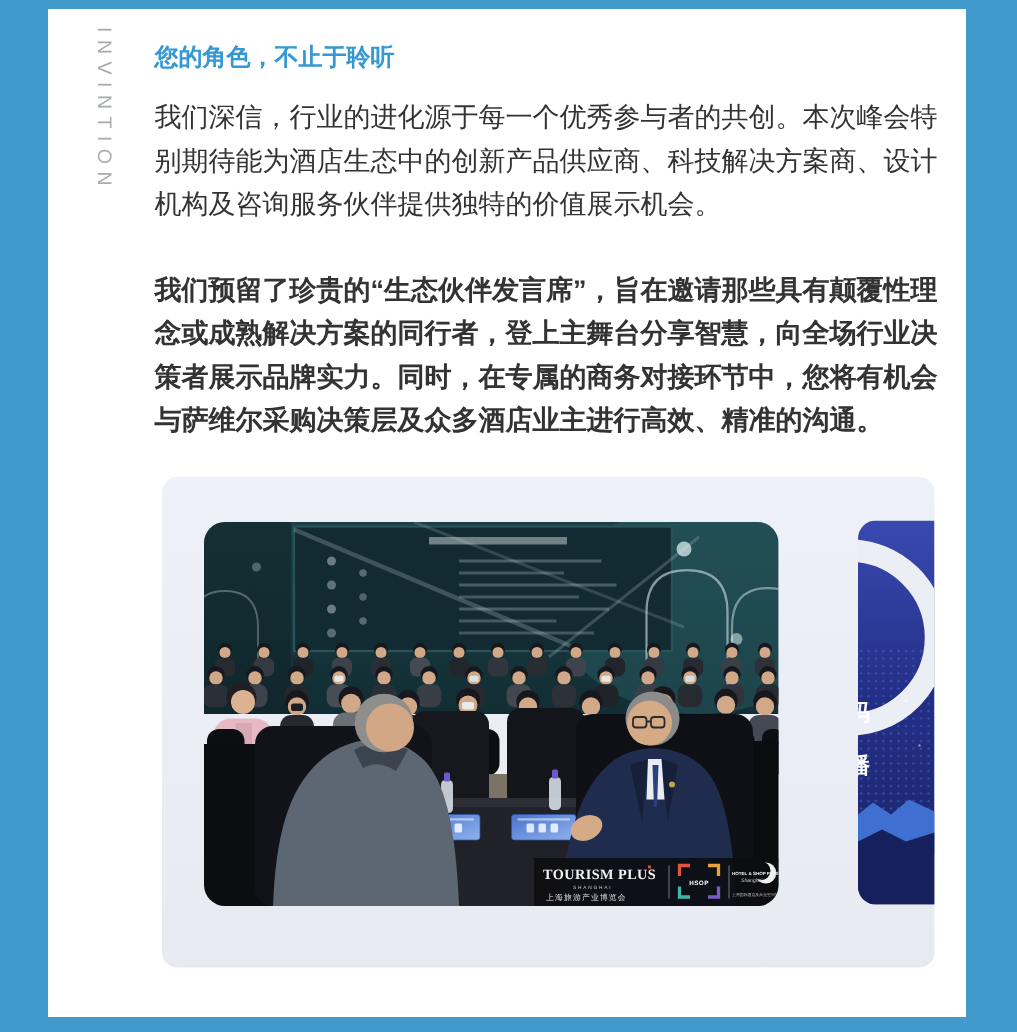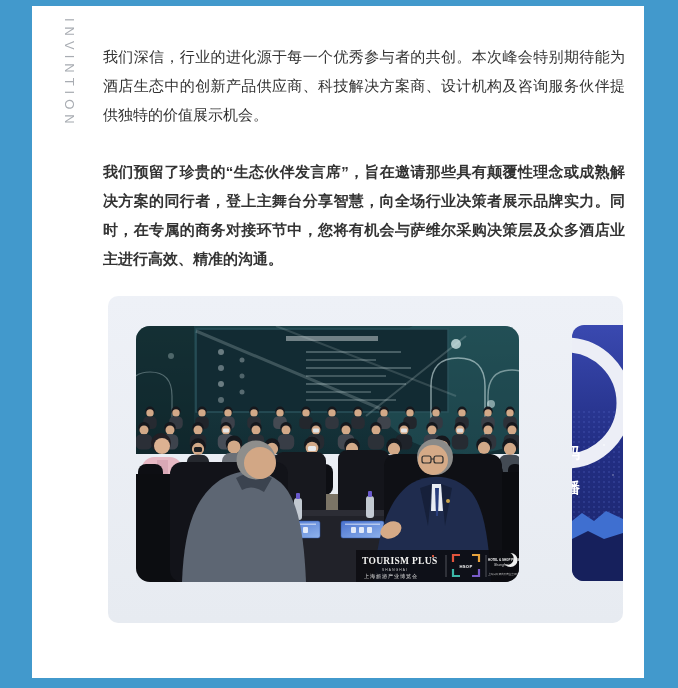"您的角色，不止于聆听" h2.heading { html: none -> <h2>您的角色，不止于聆听</h2> }
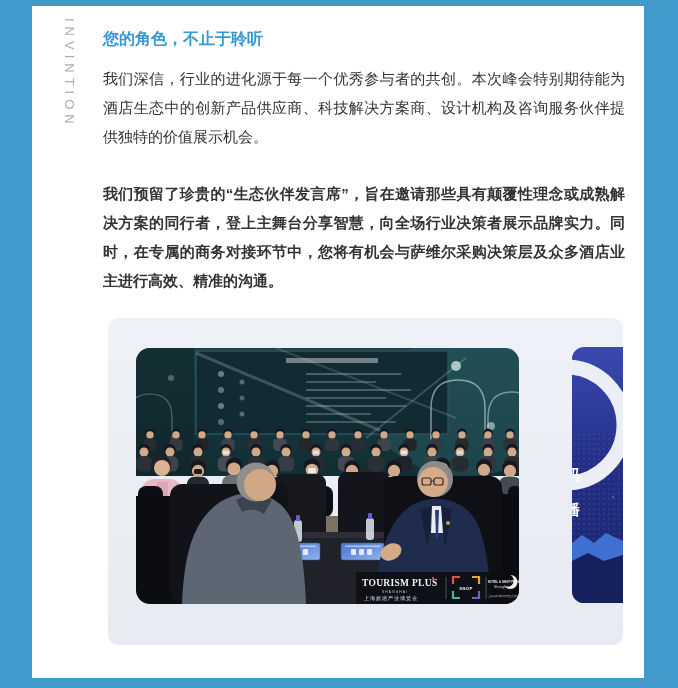"我们深信，行业的进化源于每一个优秀参与者的共创。本次峰会特别期待能为酒店生态中的" .para { font-size: 15px -> 18px }
